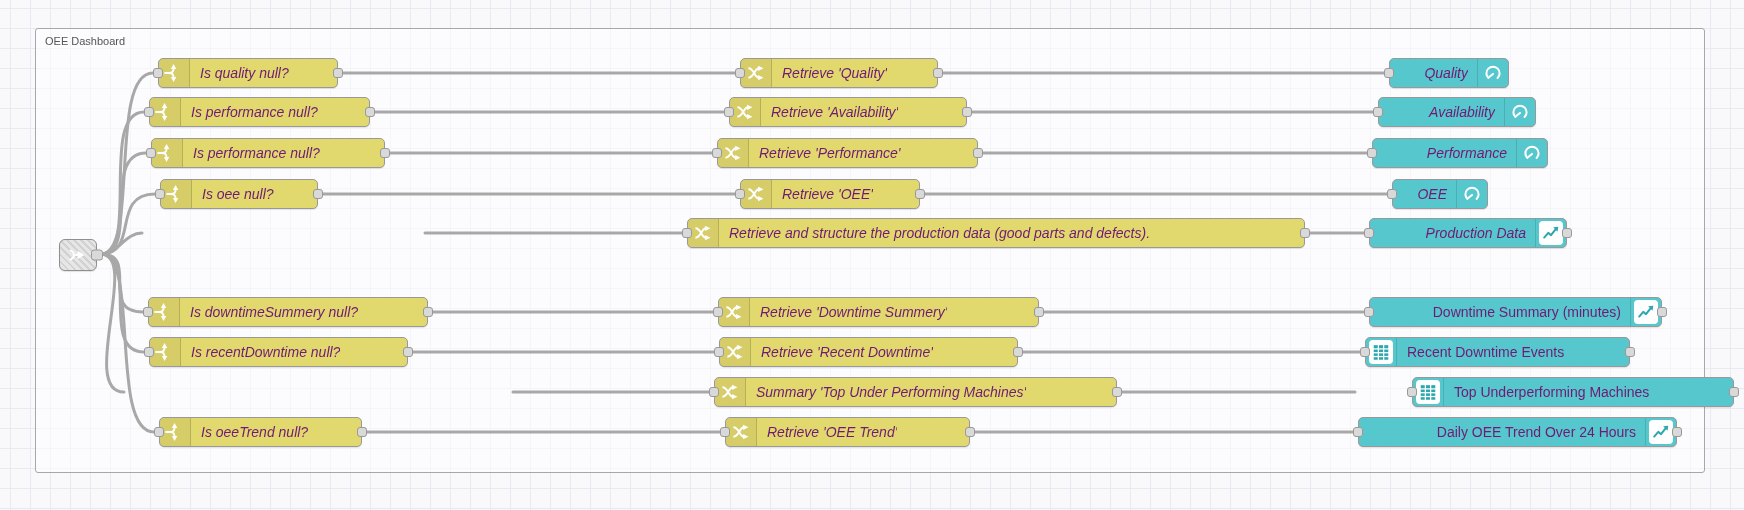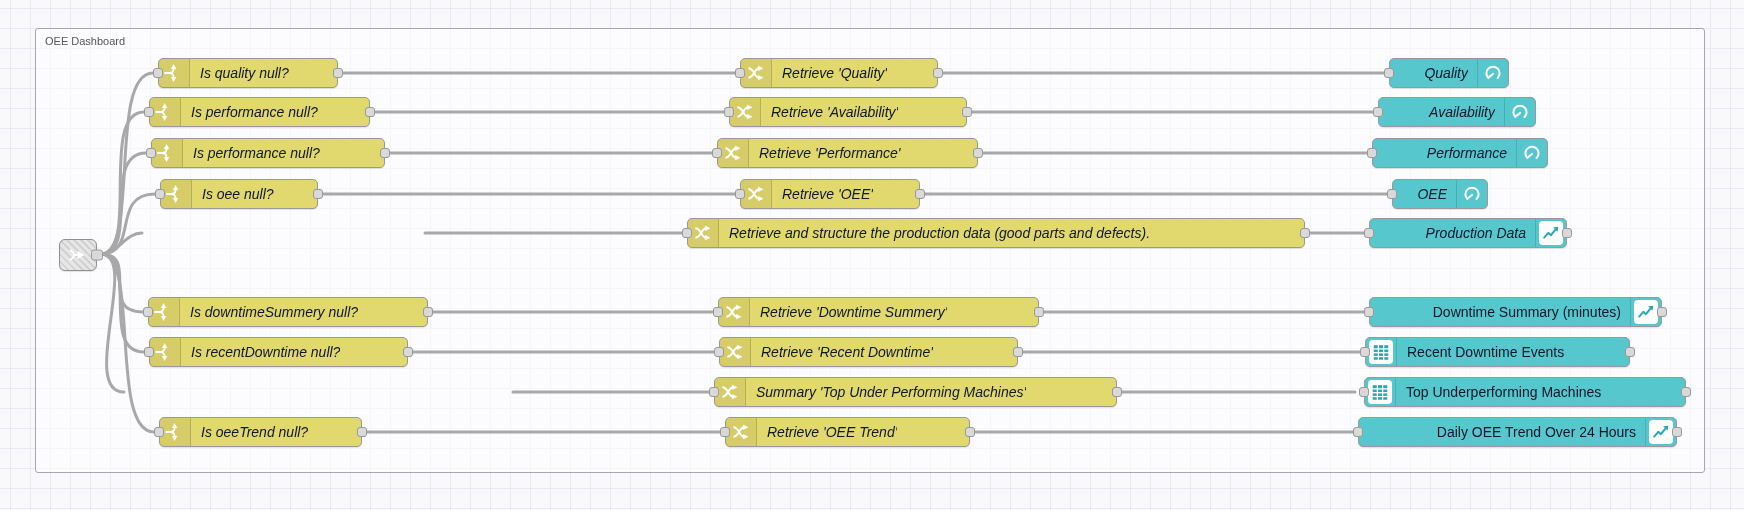"Is quality null?" .label { color: #0f172a -> #701a75 }
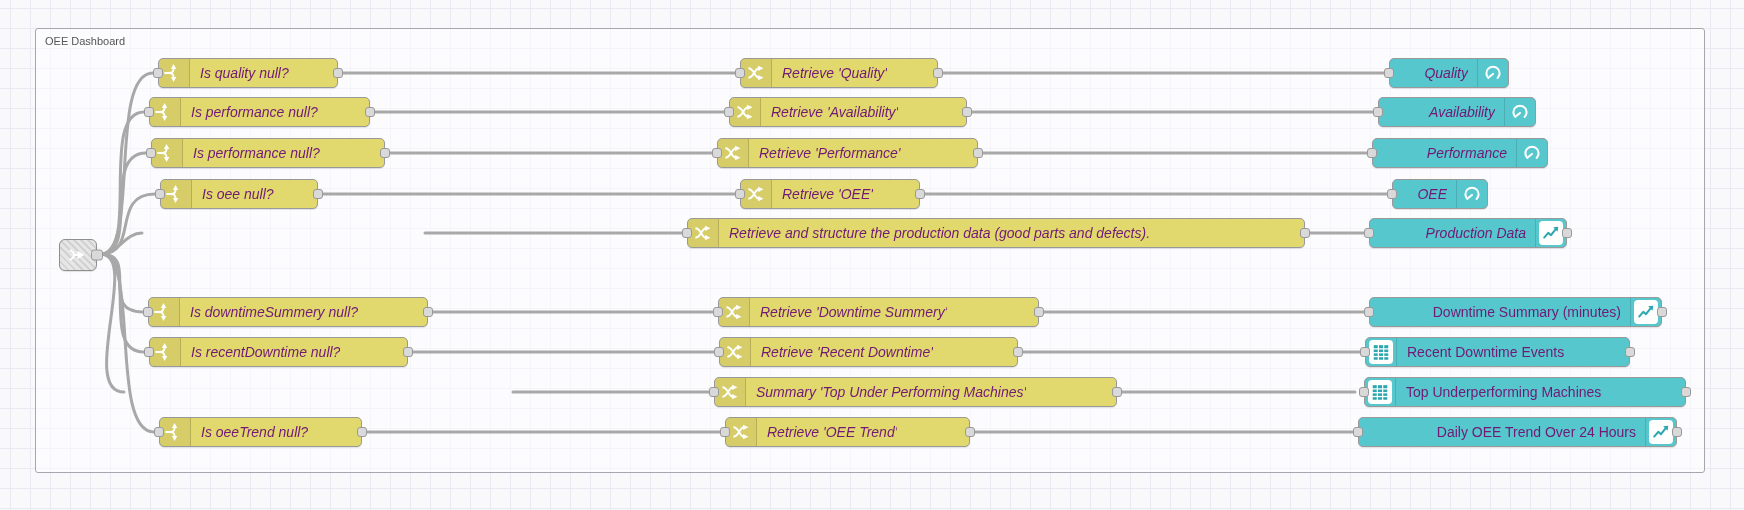"Top Underperforming Machines" div.node { left: 1364px -> 1412px }
